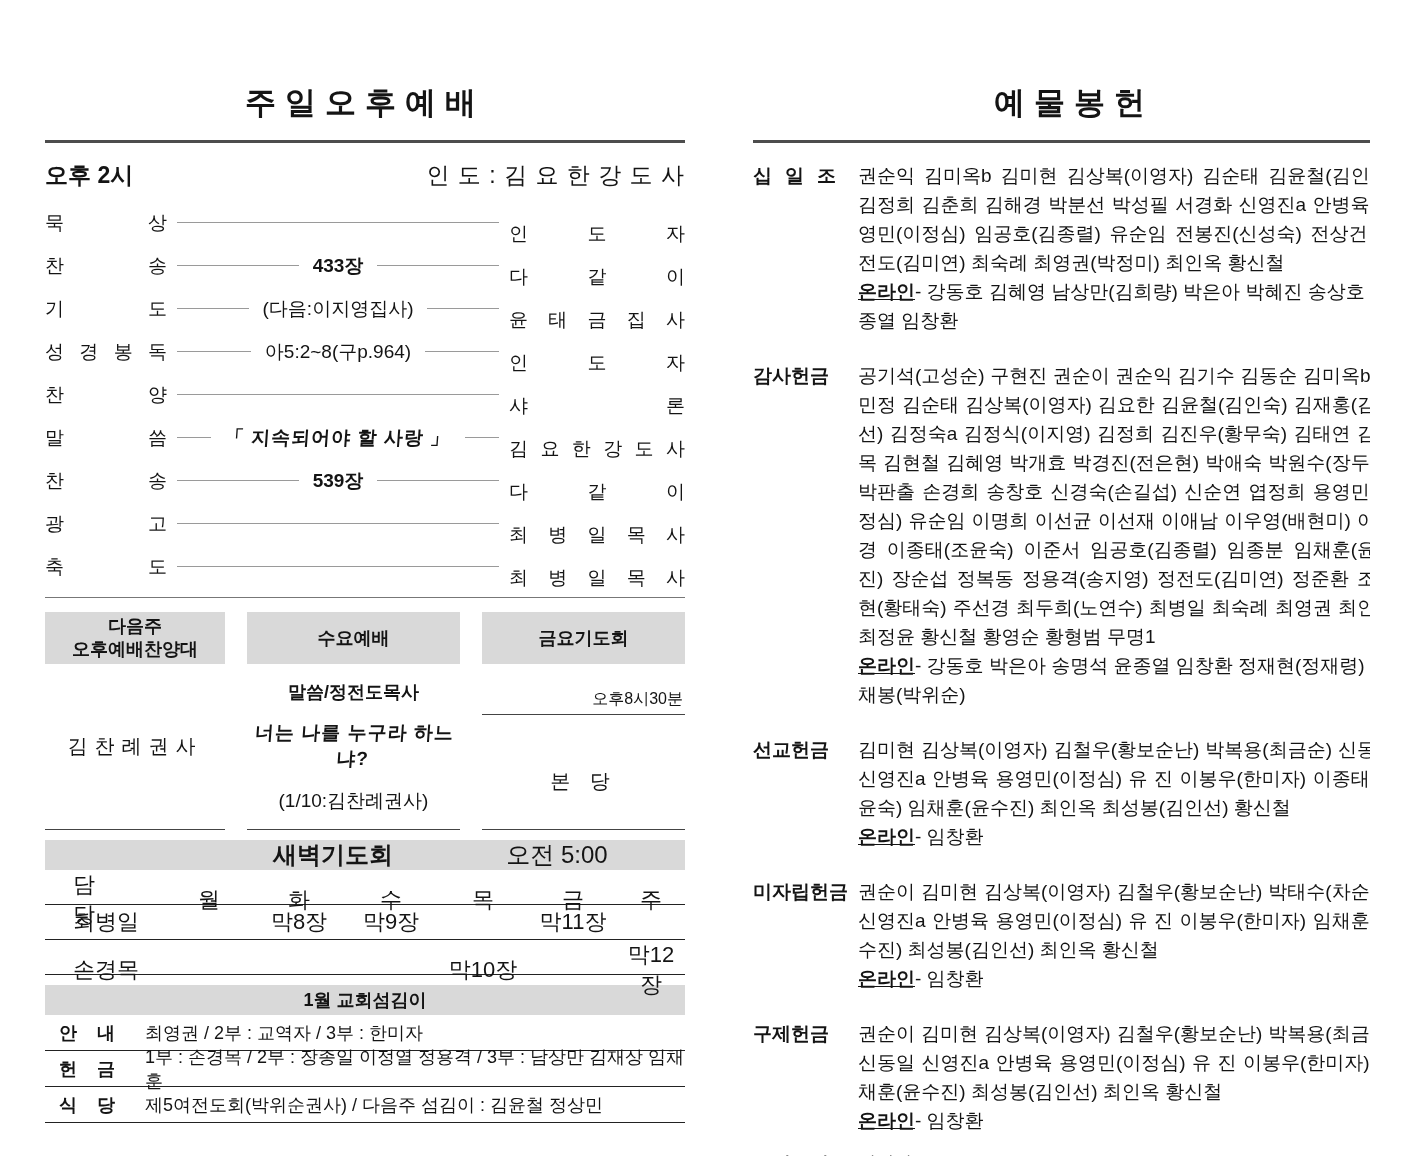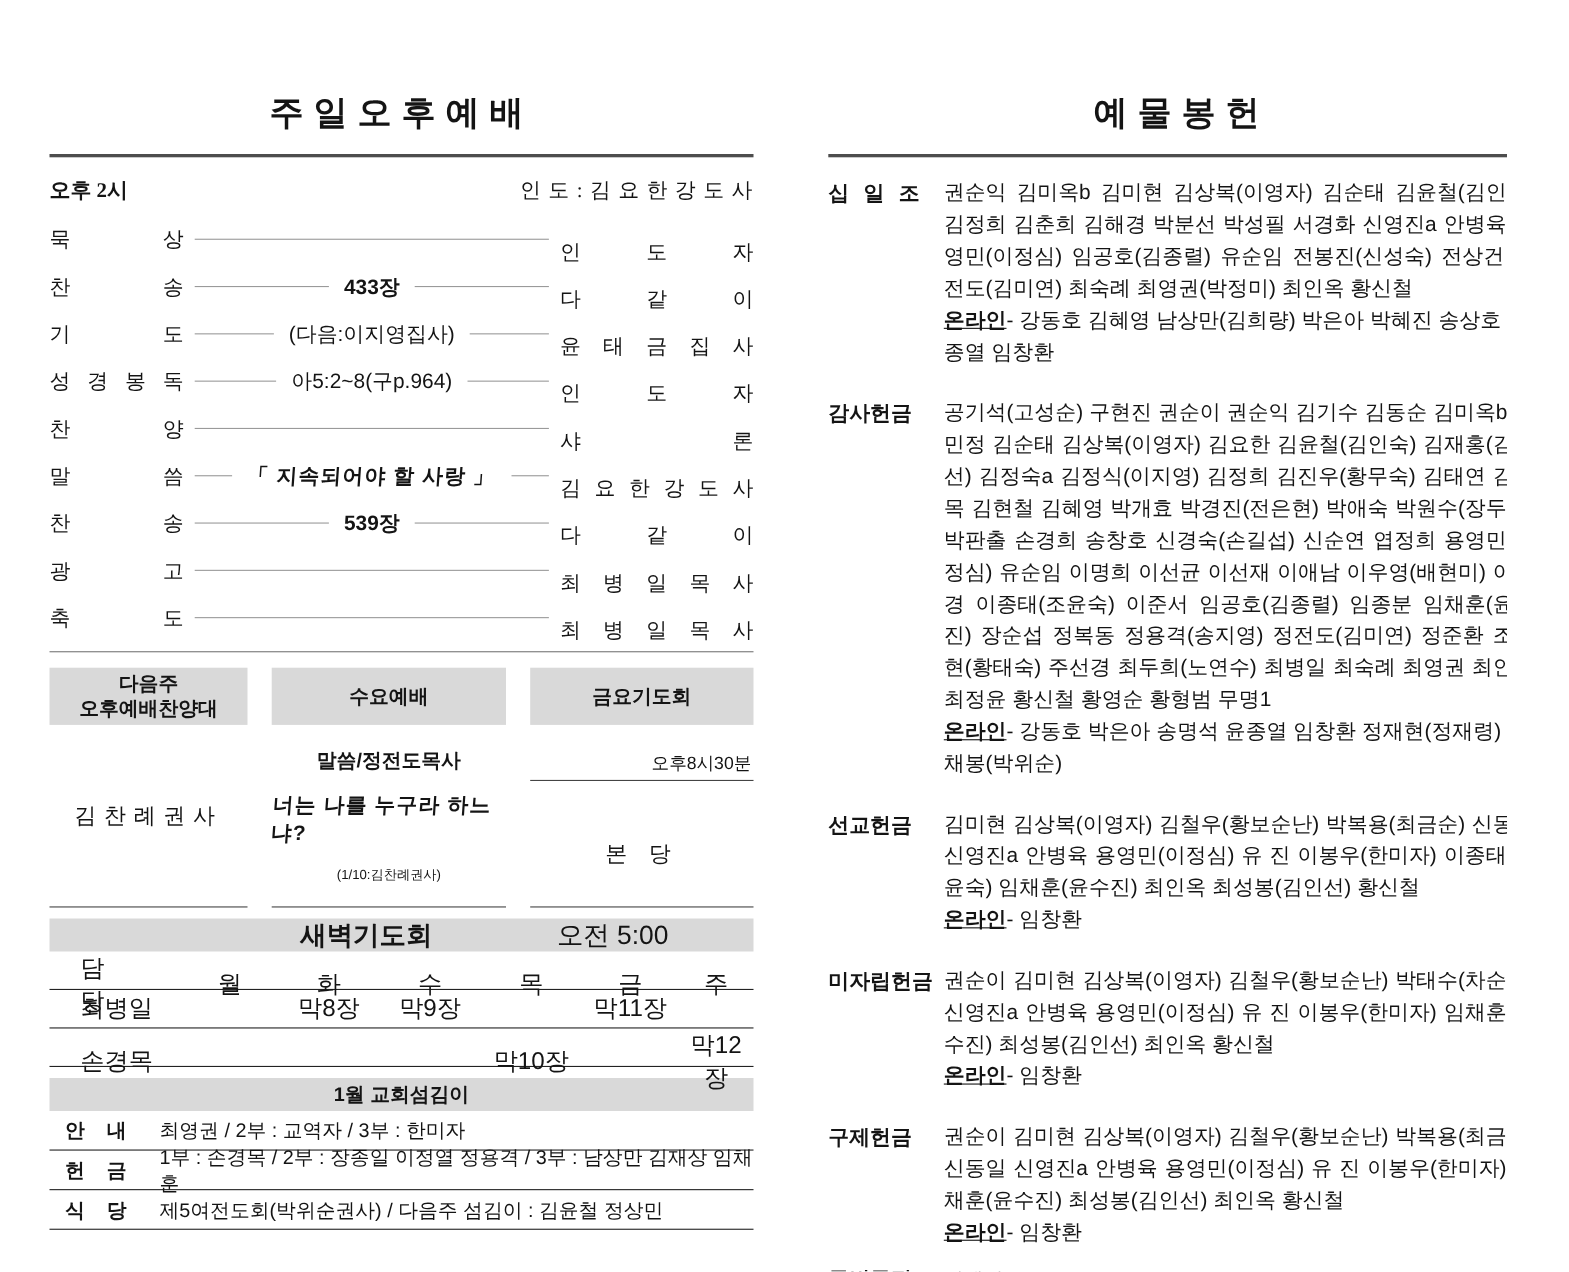"오후 2시" .time-row { font-family: Liberation Serif, serif -> none; font-size: 19px -> 23px }
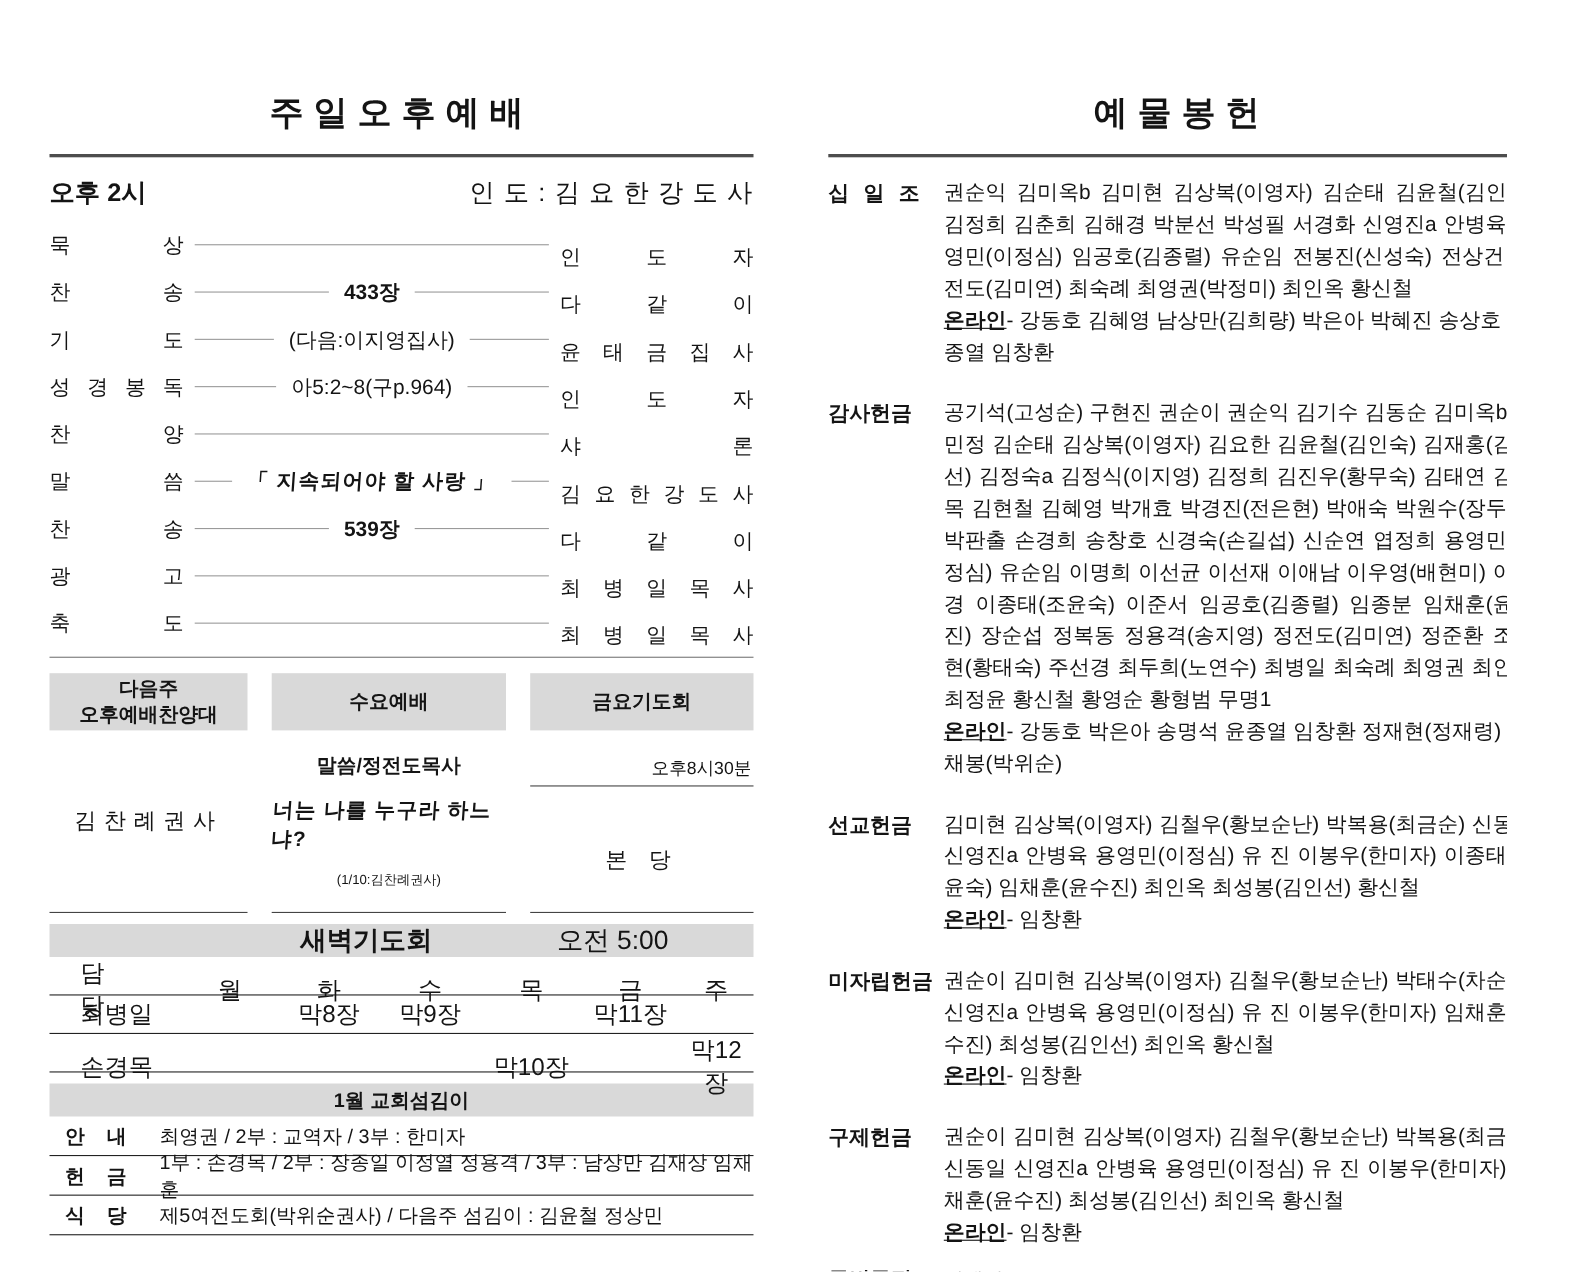"말씀/정전도목사" .wbox-body { text-align: none -> center }
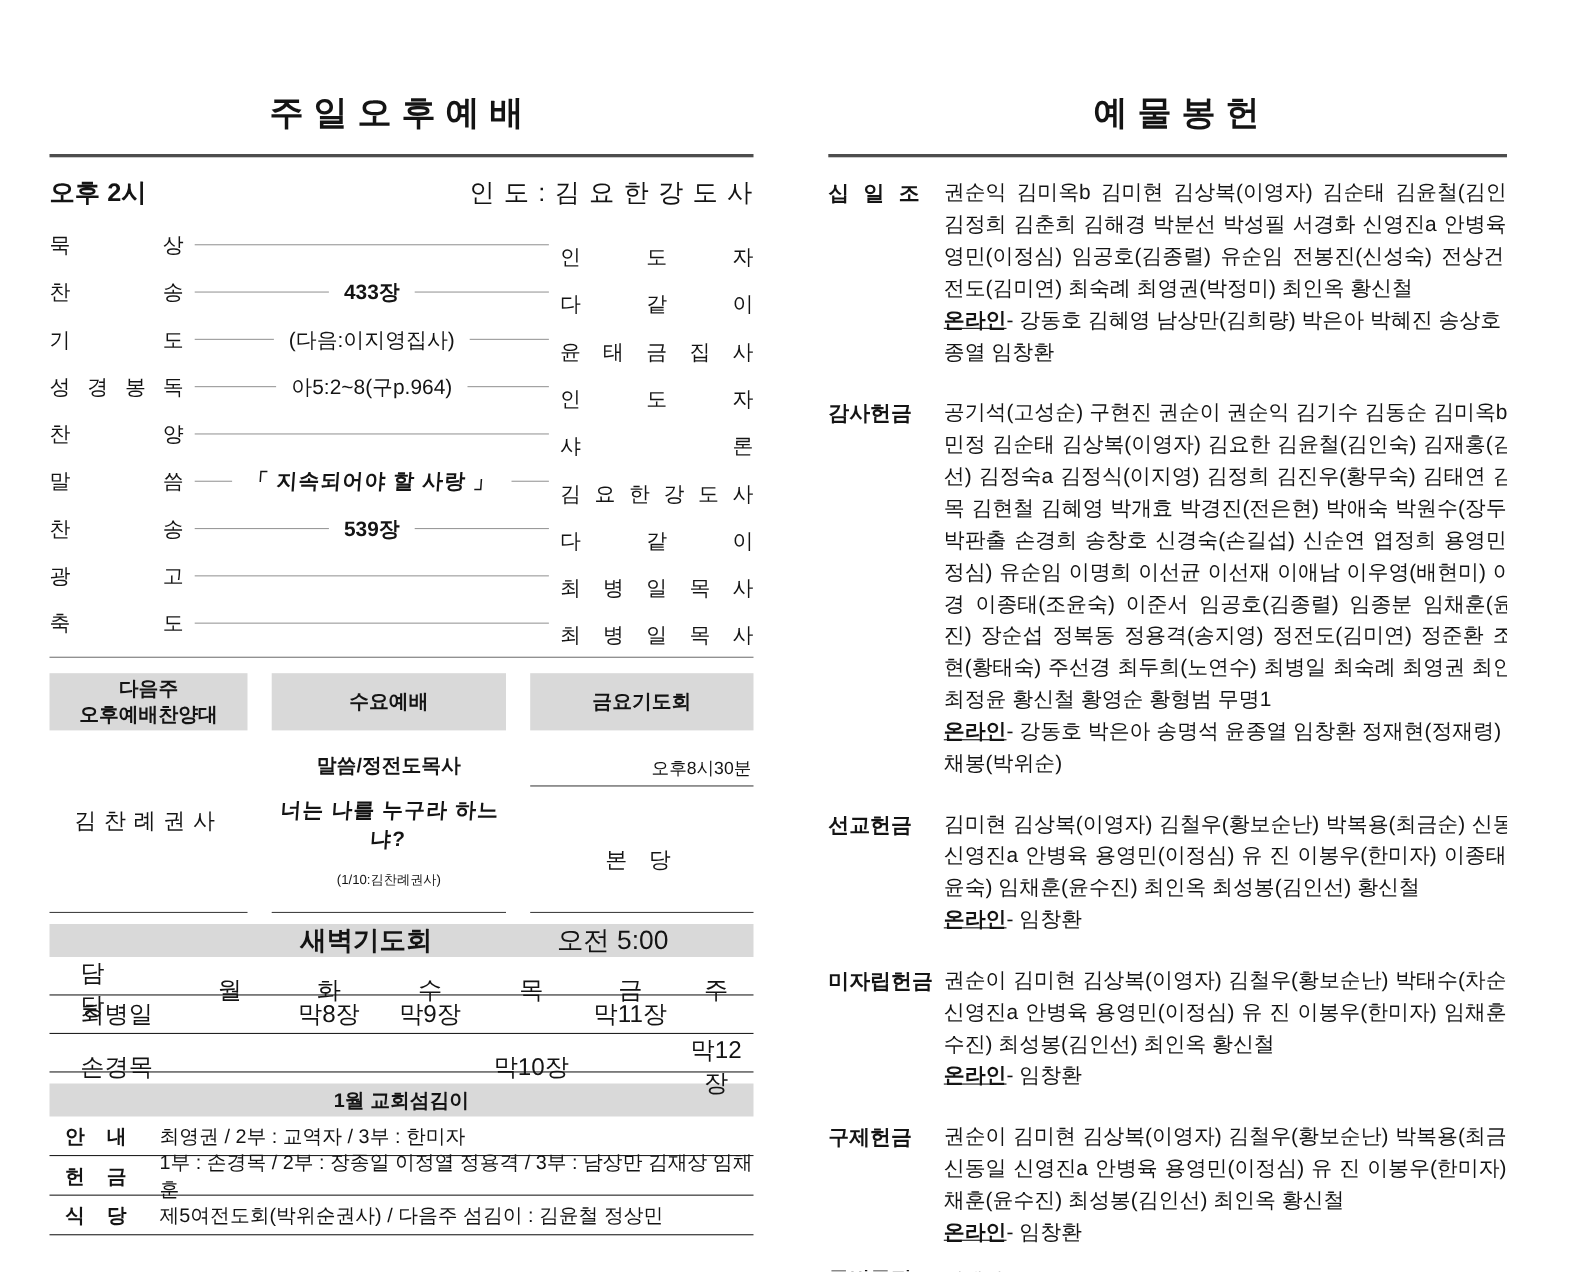"(1/10:김찬례권사)" .wbox-note { font-size: 12px -> 19px }
